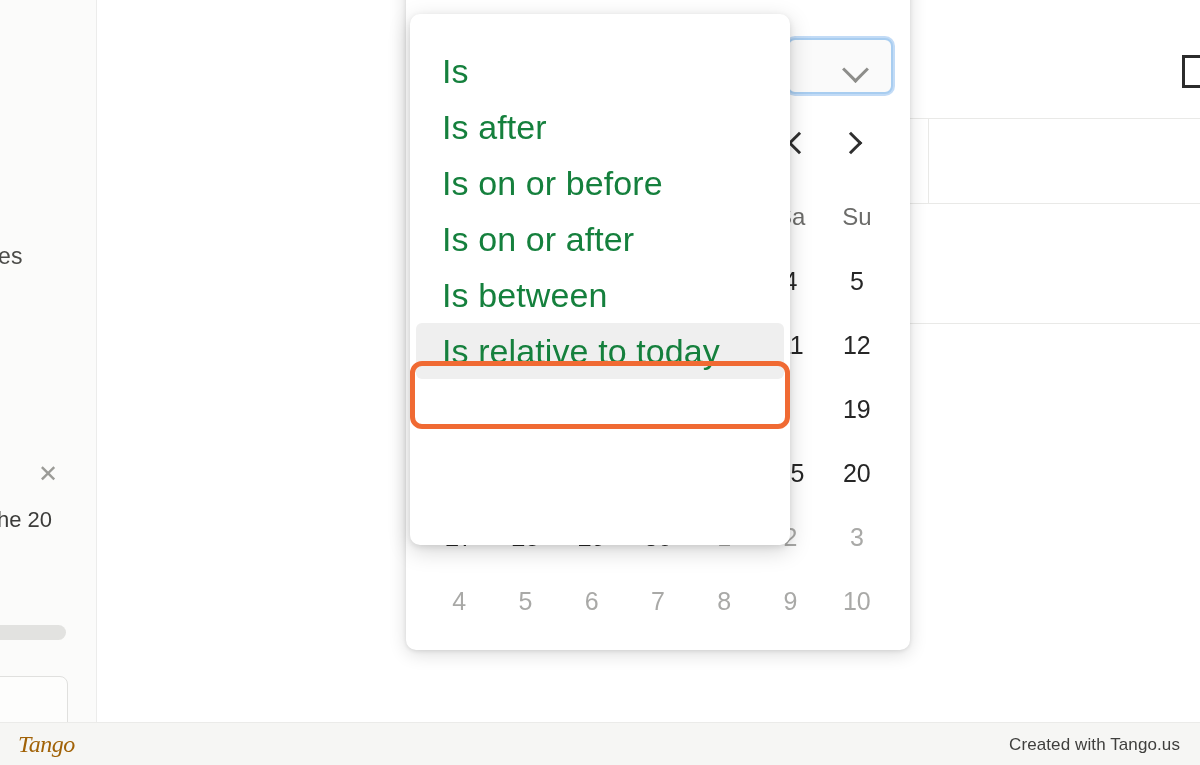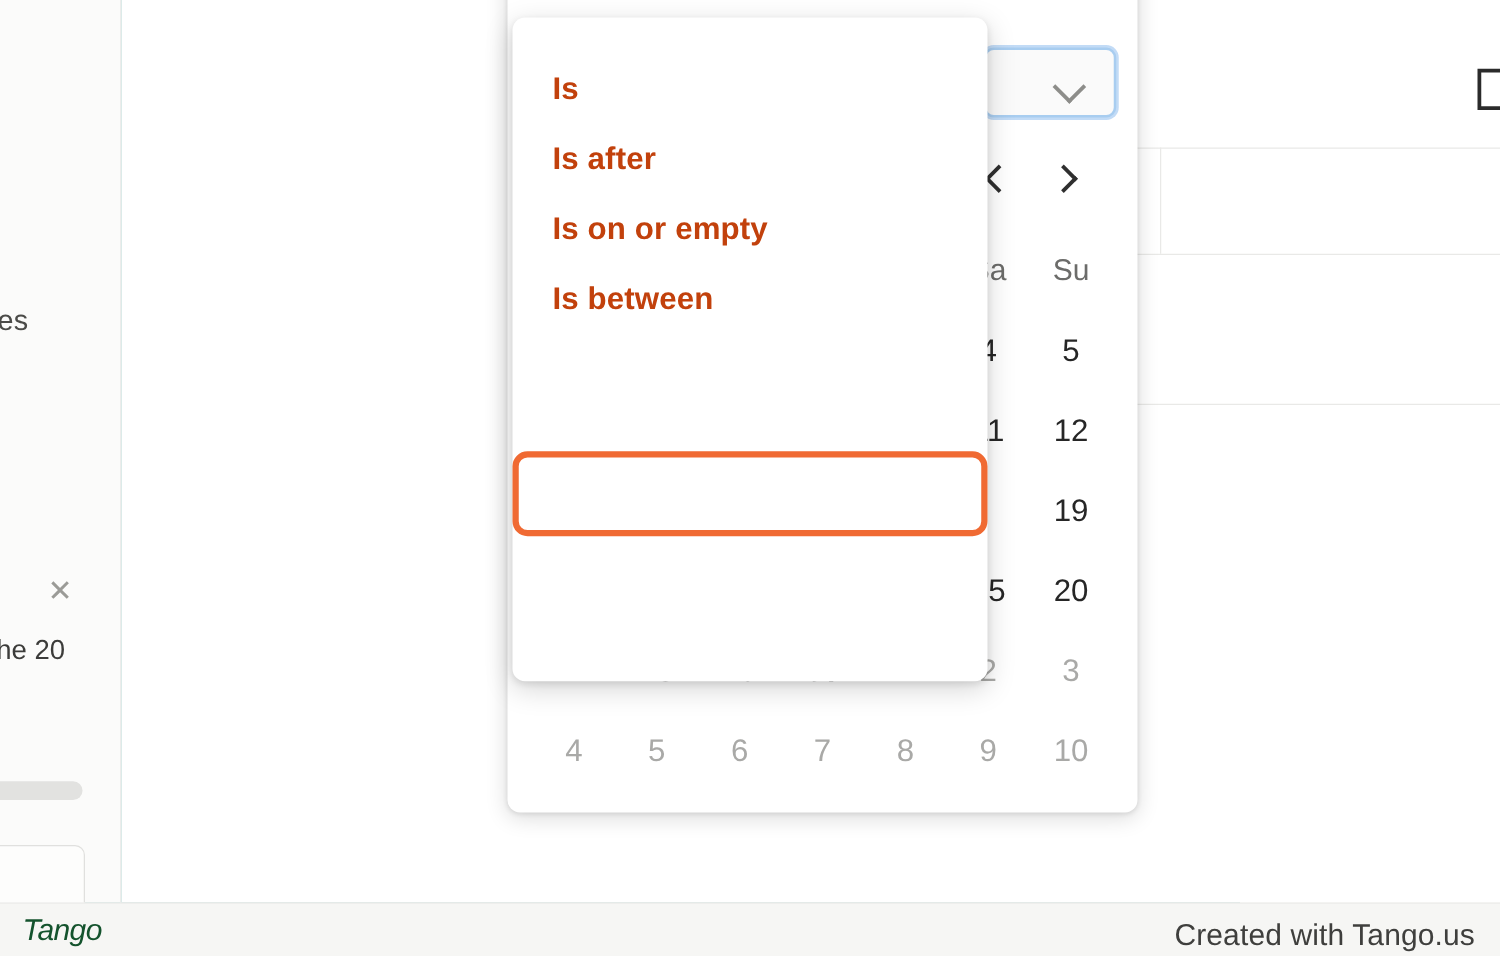"Is" .op-item { color: #c2410c -> #15803d; font-size: 25px -> 34px; font-weight: bold -> none }
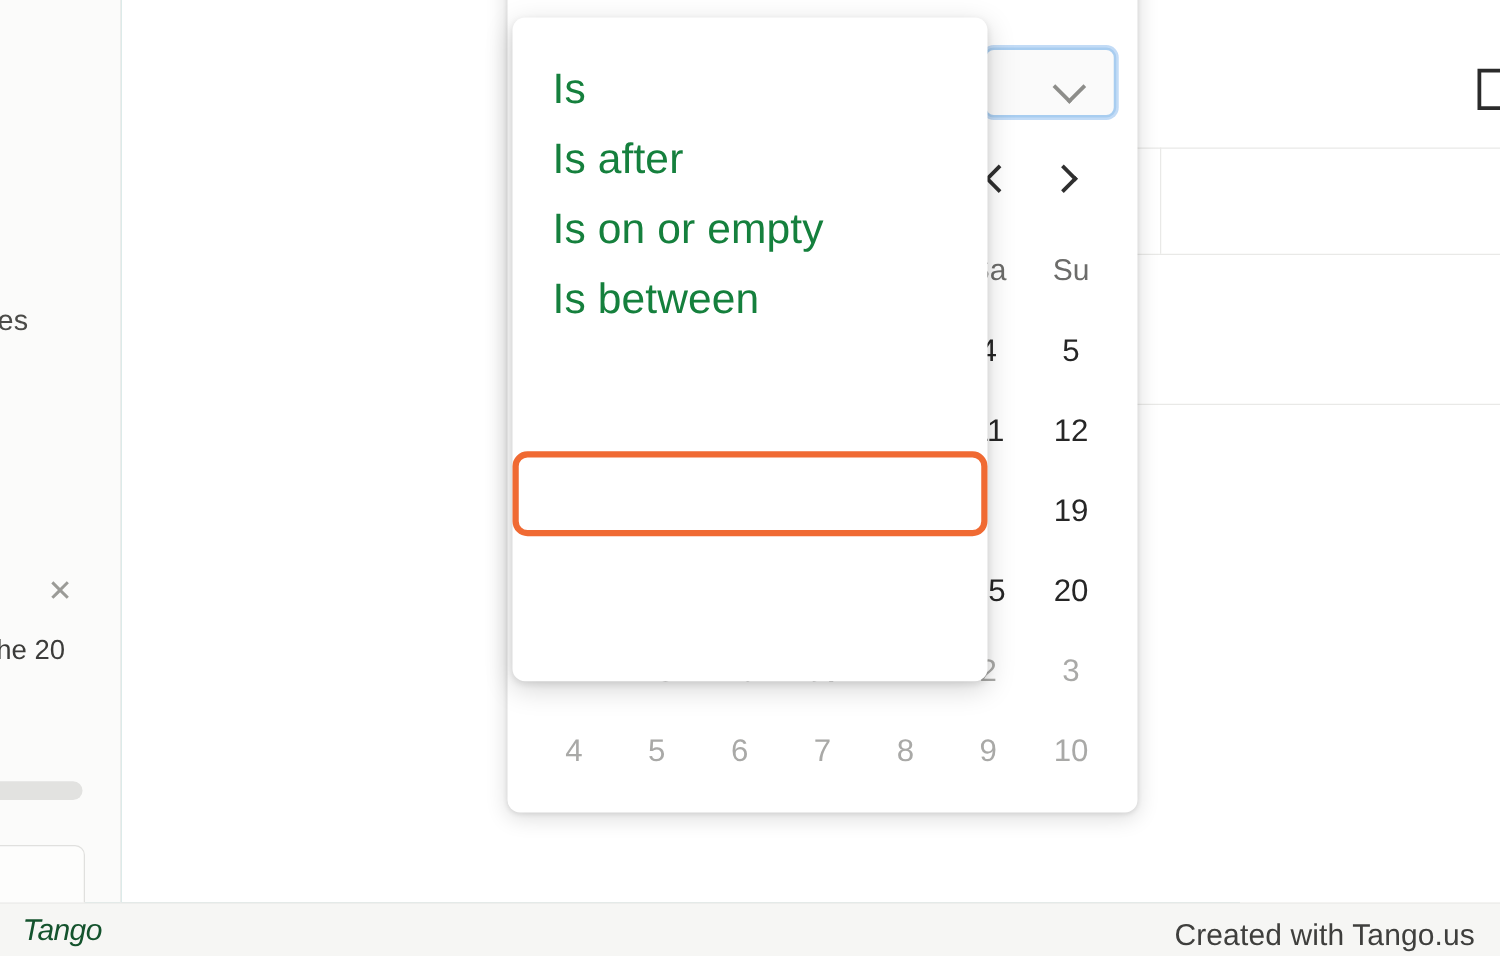"Is on or empty" div.op-item { text: empty -> before }
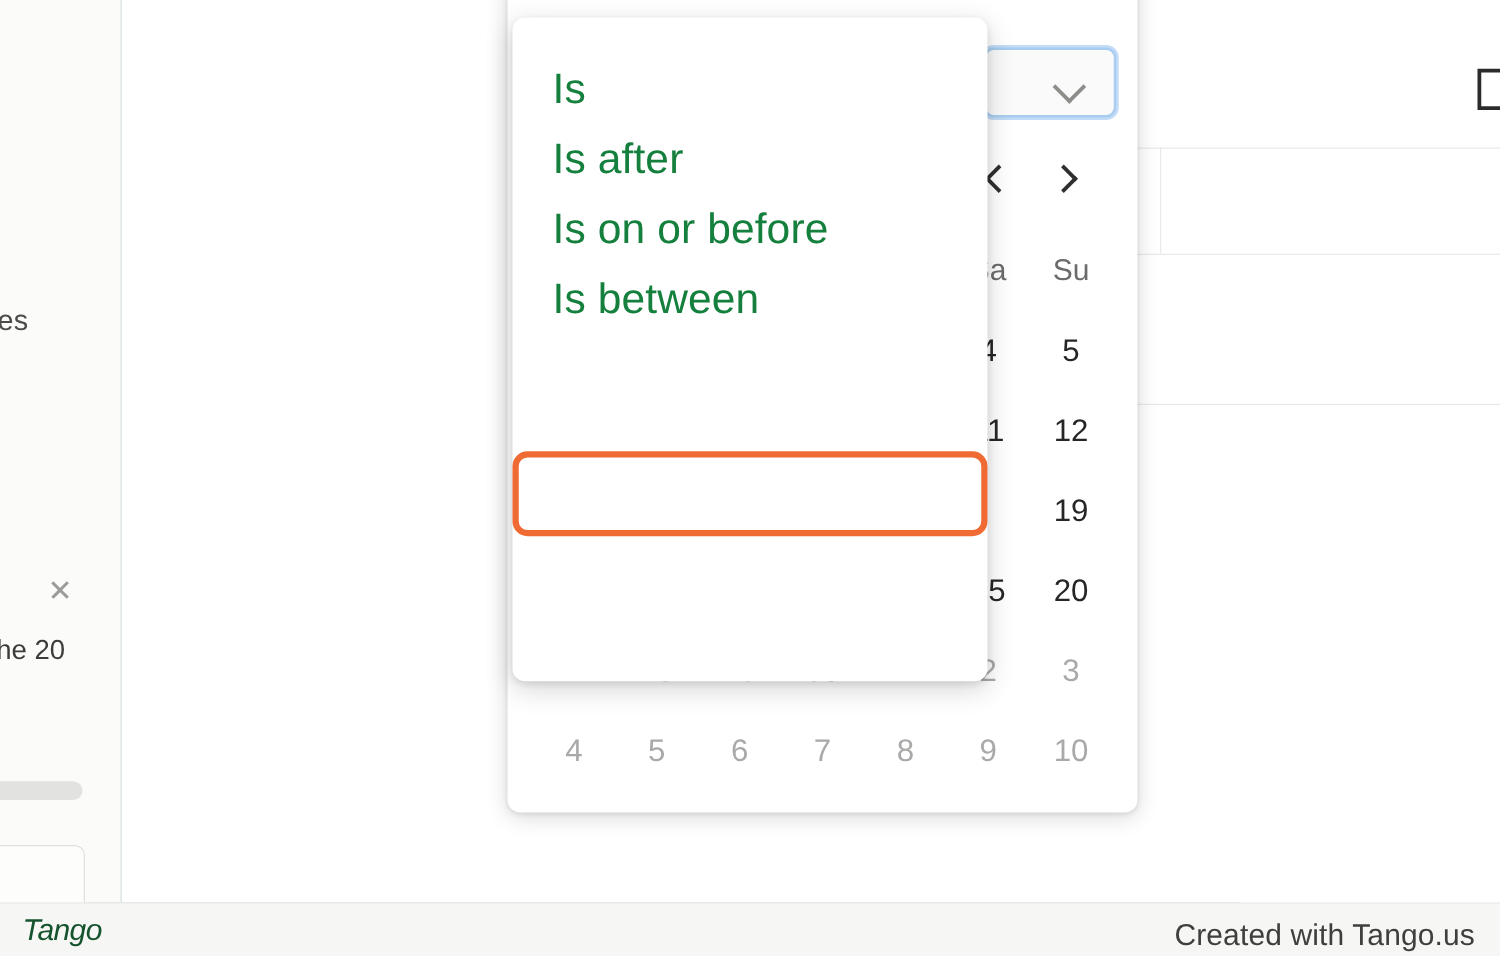"Is on or after" div.op-item { html: none -> <div>Is on or after</div> }
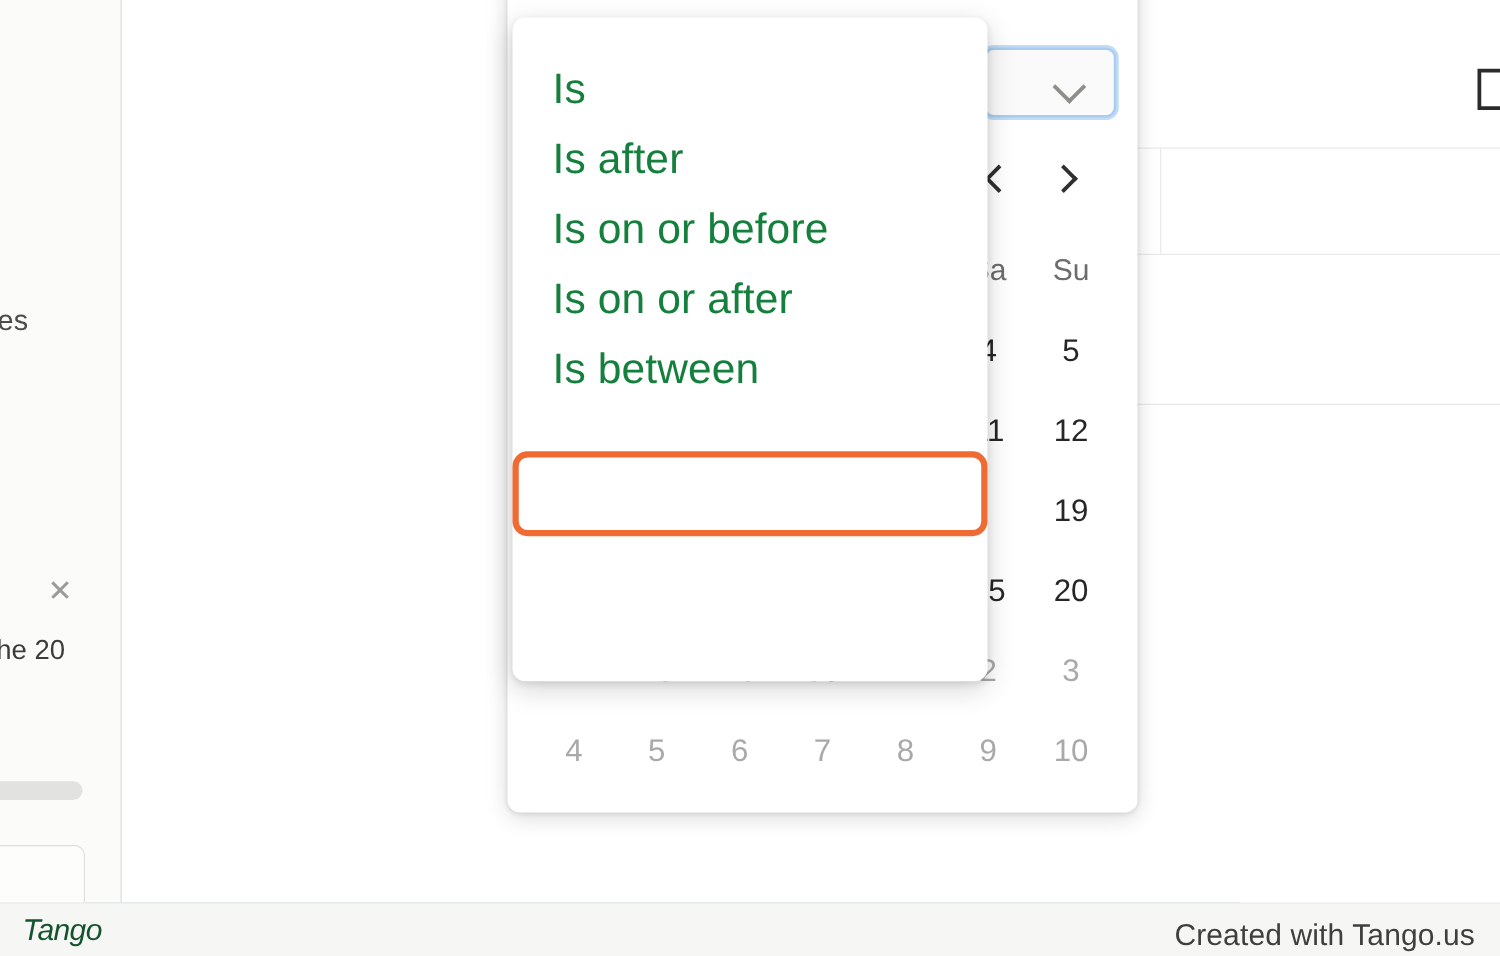"Is relative to today" div.op-item { html: none -> <div>Is relative to today</div> }
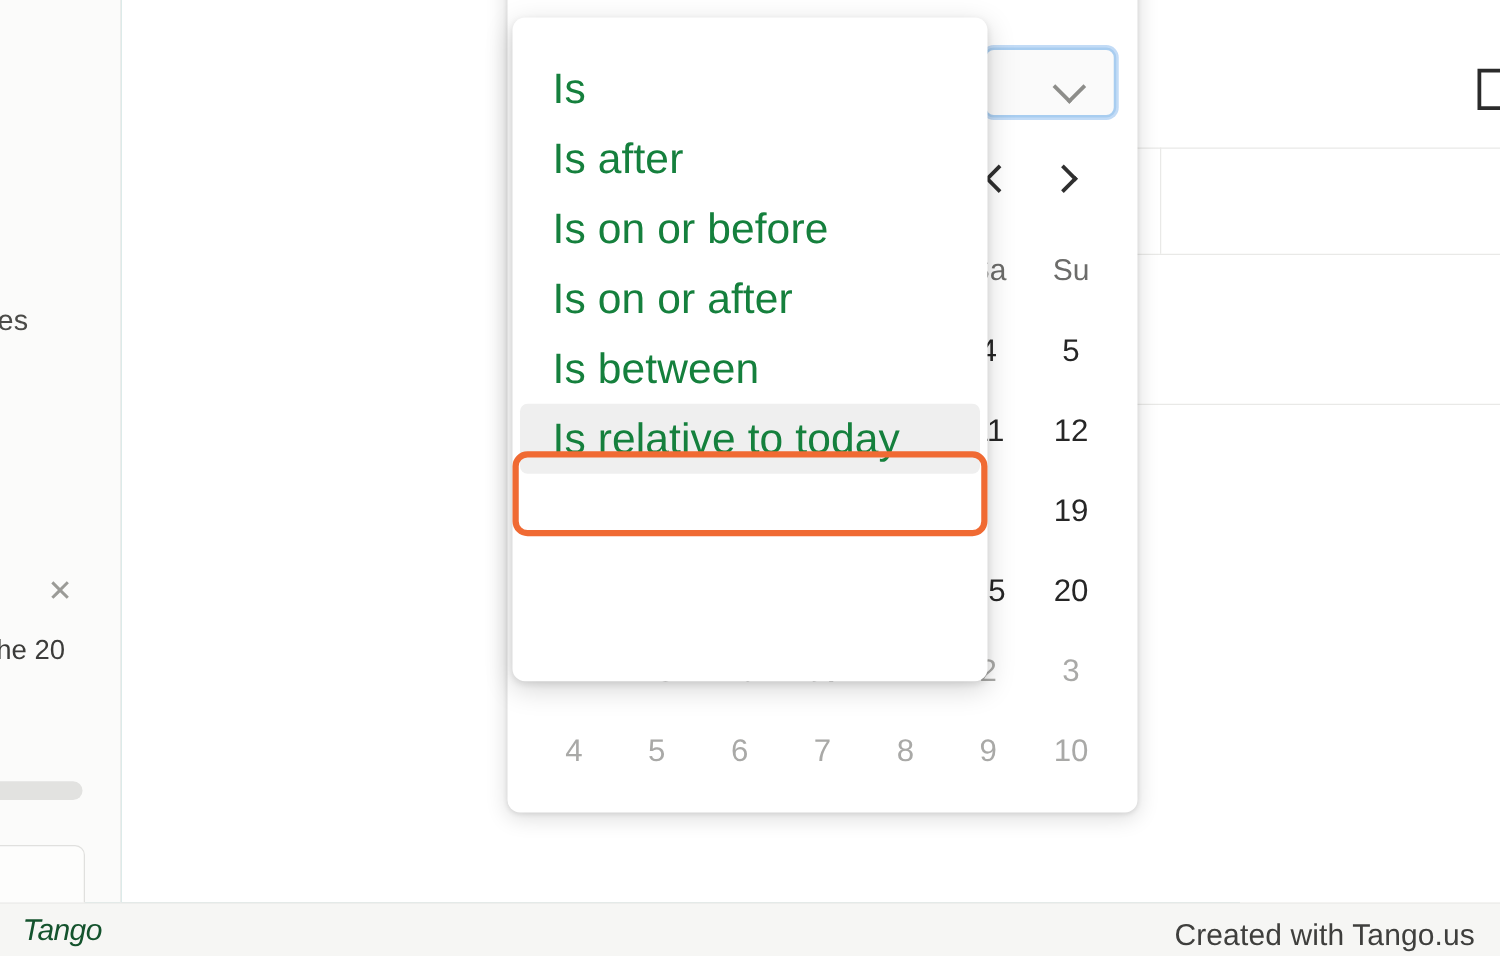"Tango" .tango-logo { color: #14532d -> #a16207; font-family: Liberation Sans, sans-serif -> Liberation Serif, serif }
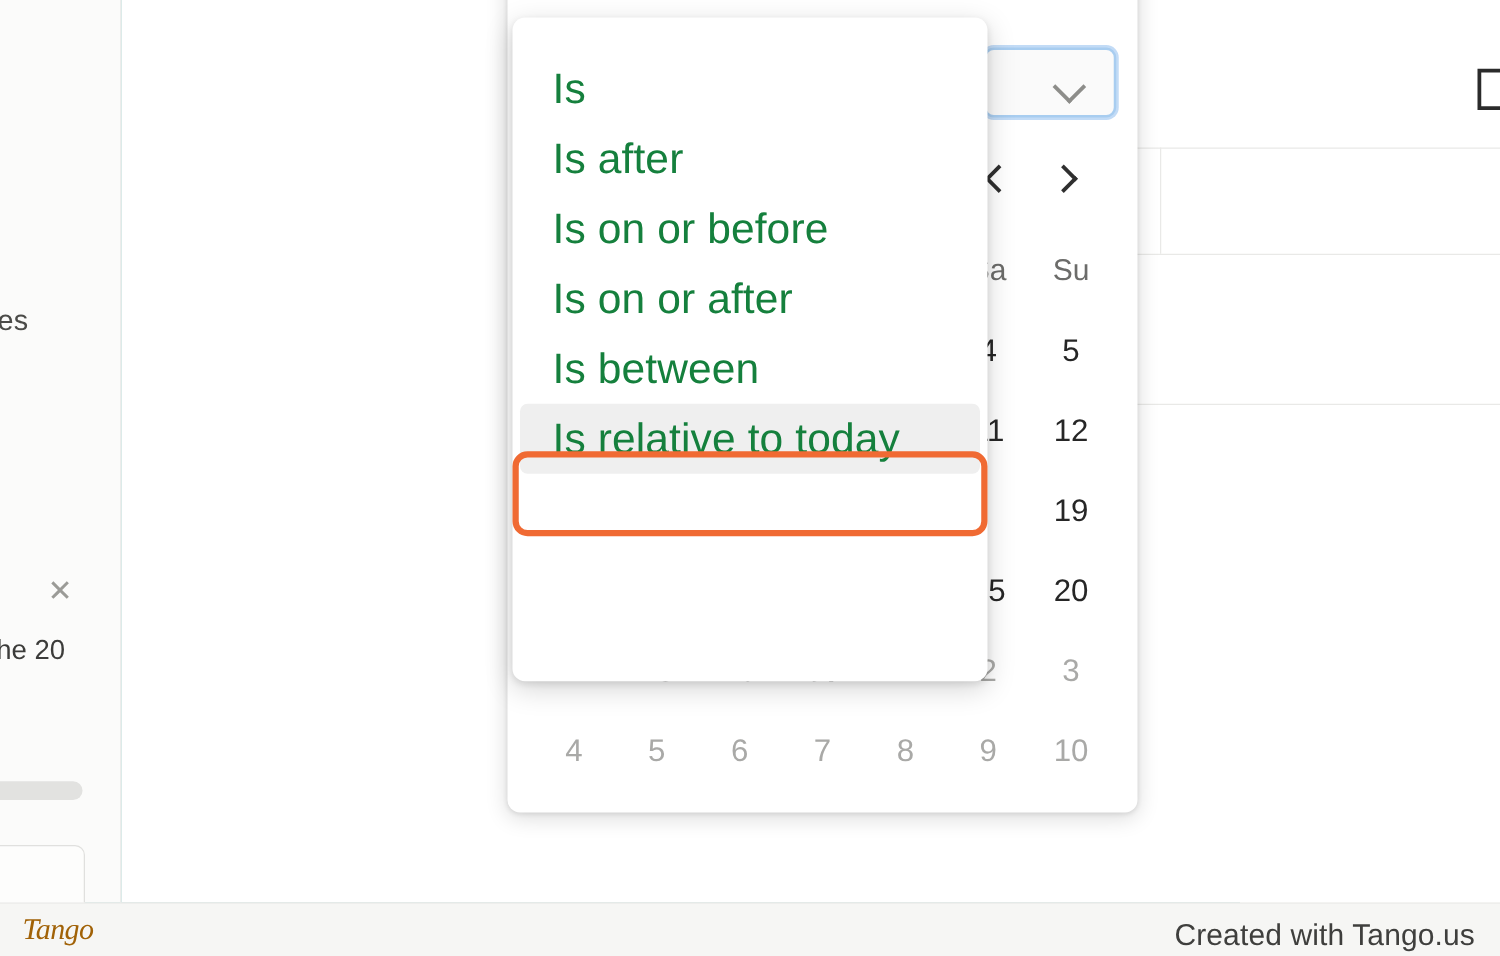"Created with Tango.us" .tango-credit { font-size: 24px -> 17px }
